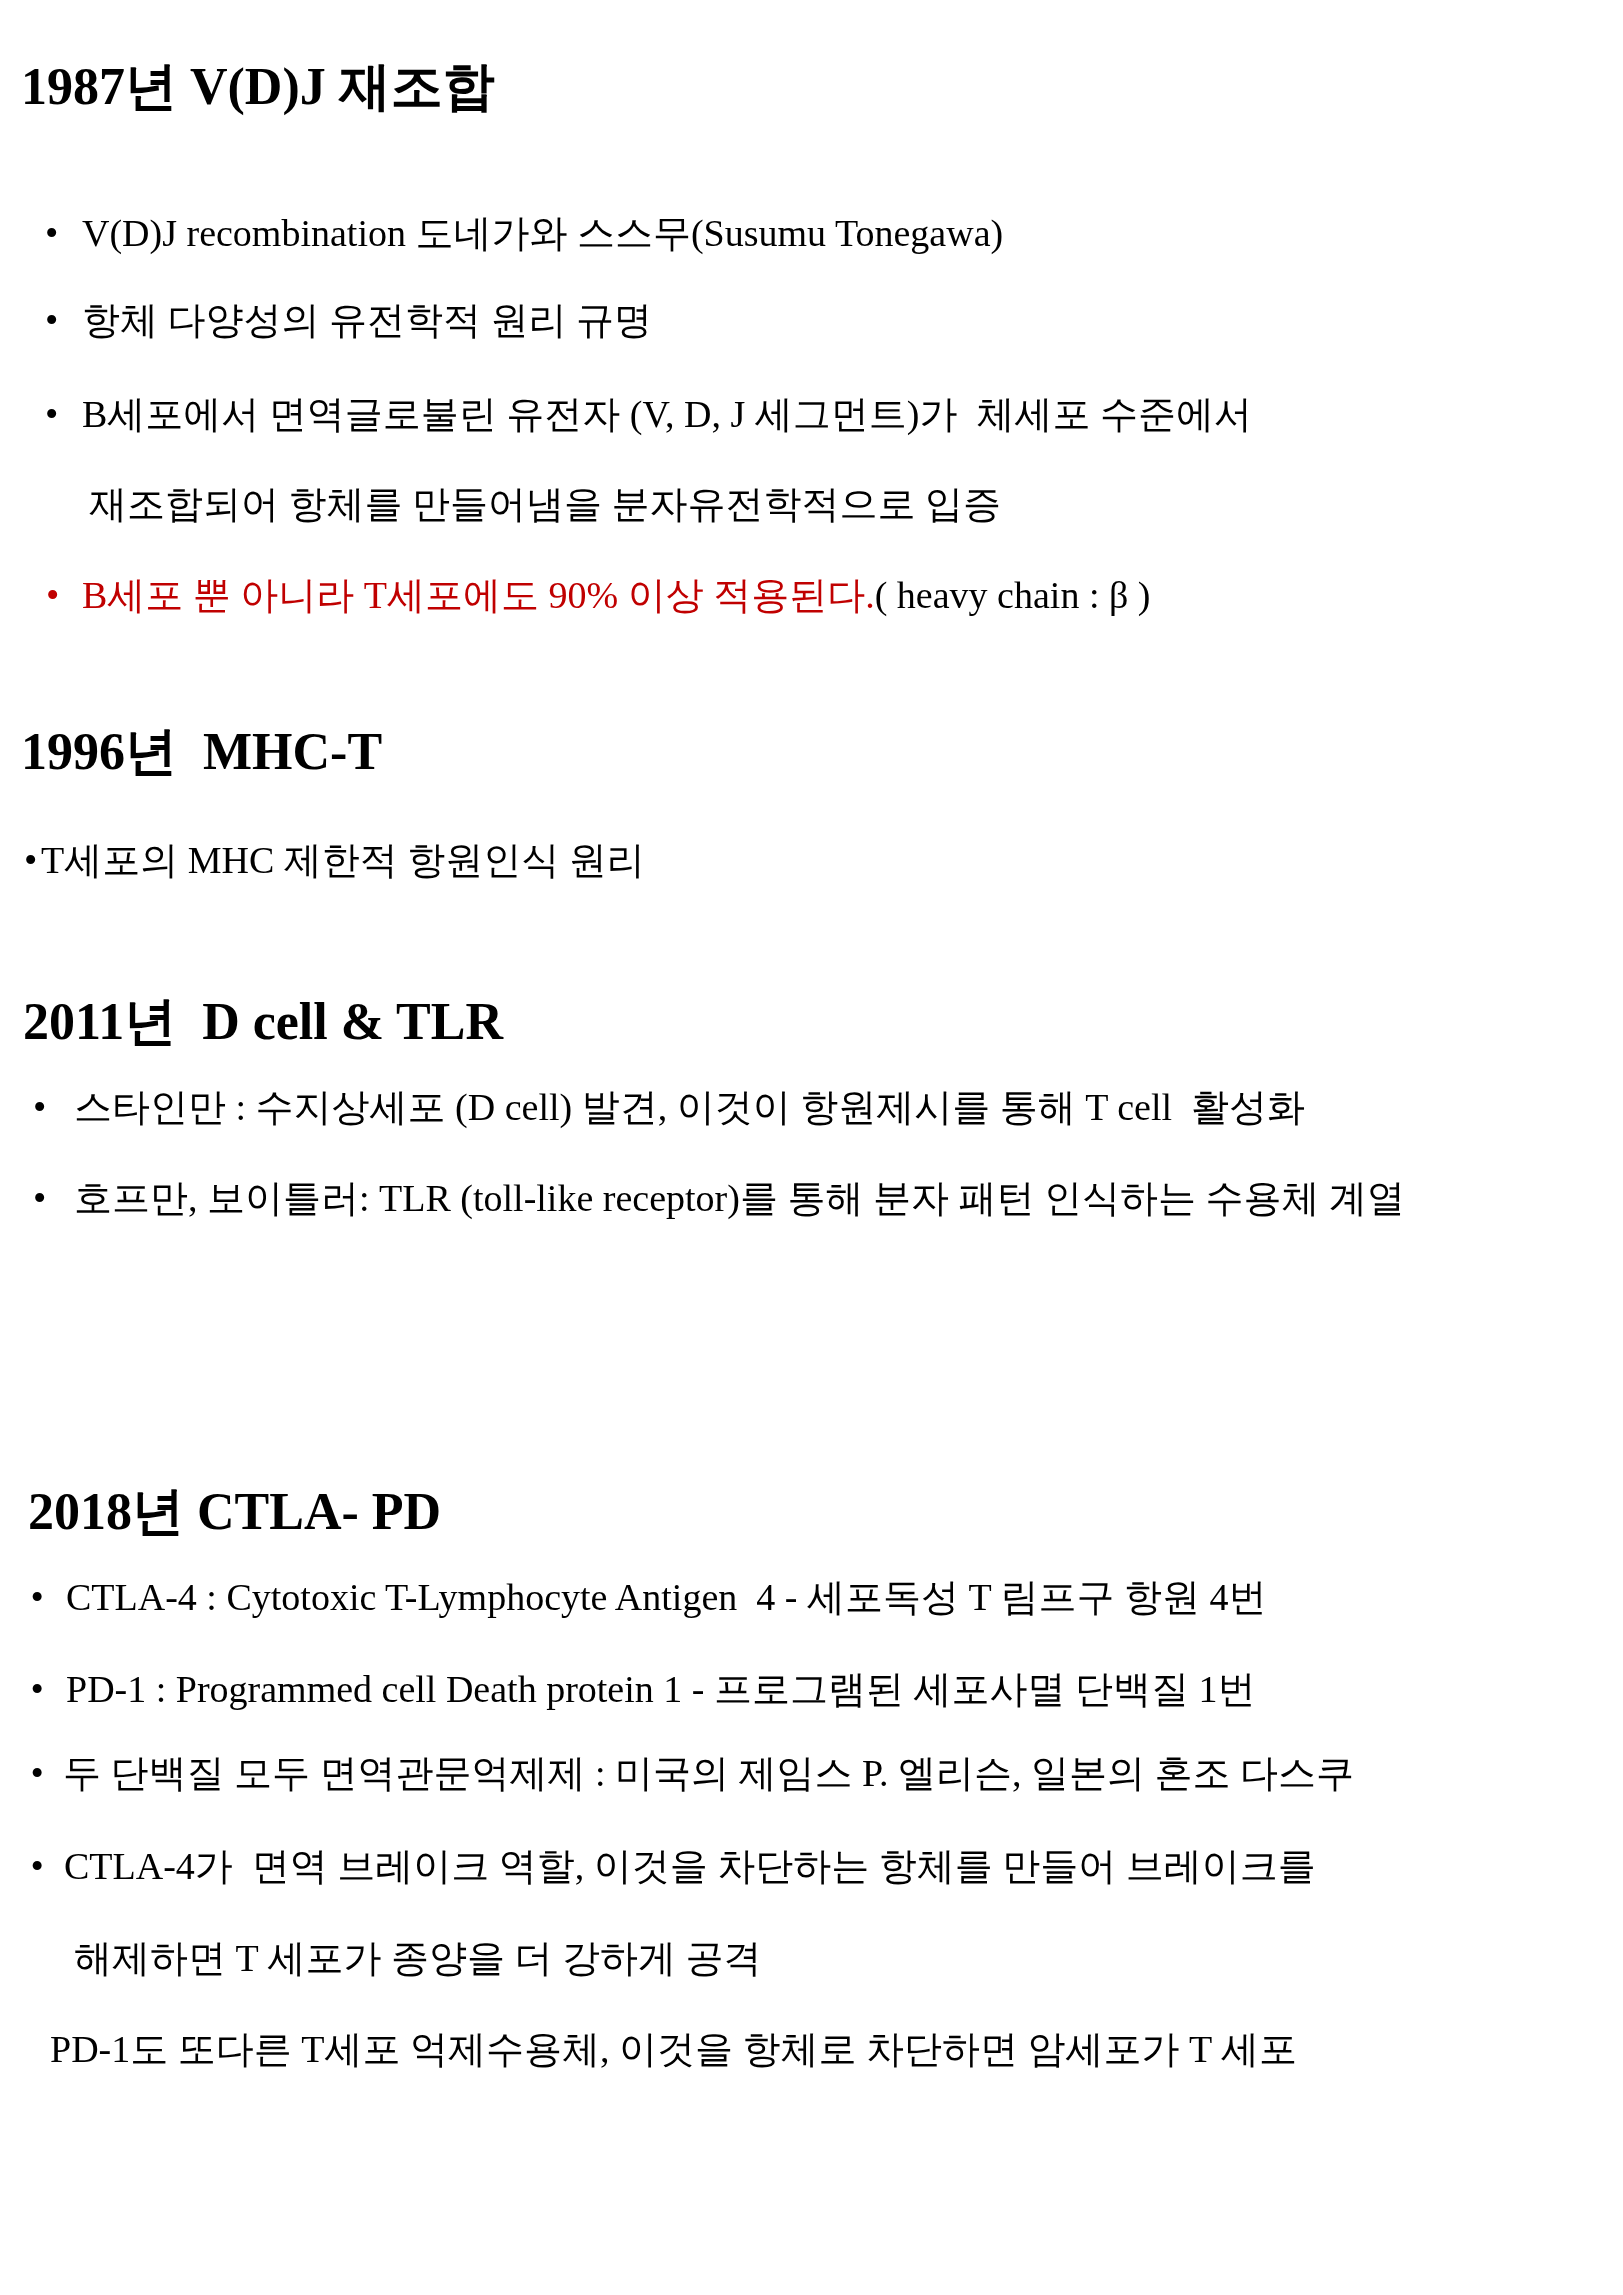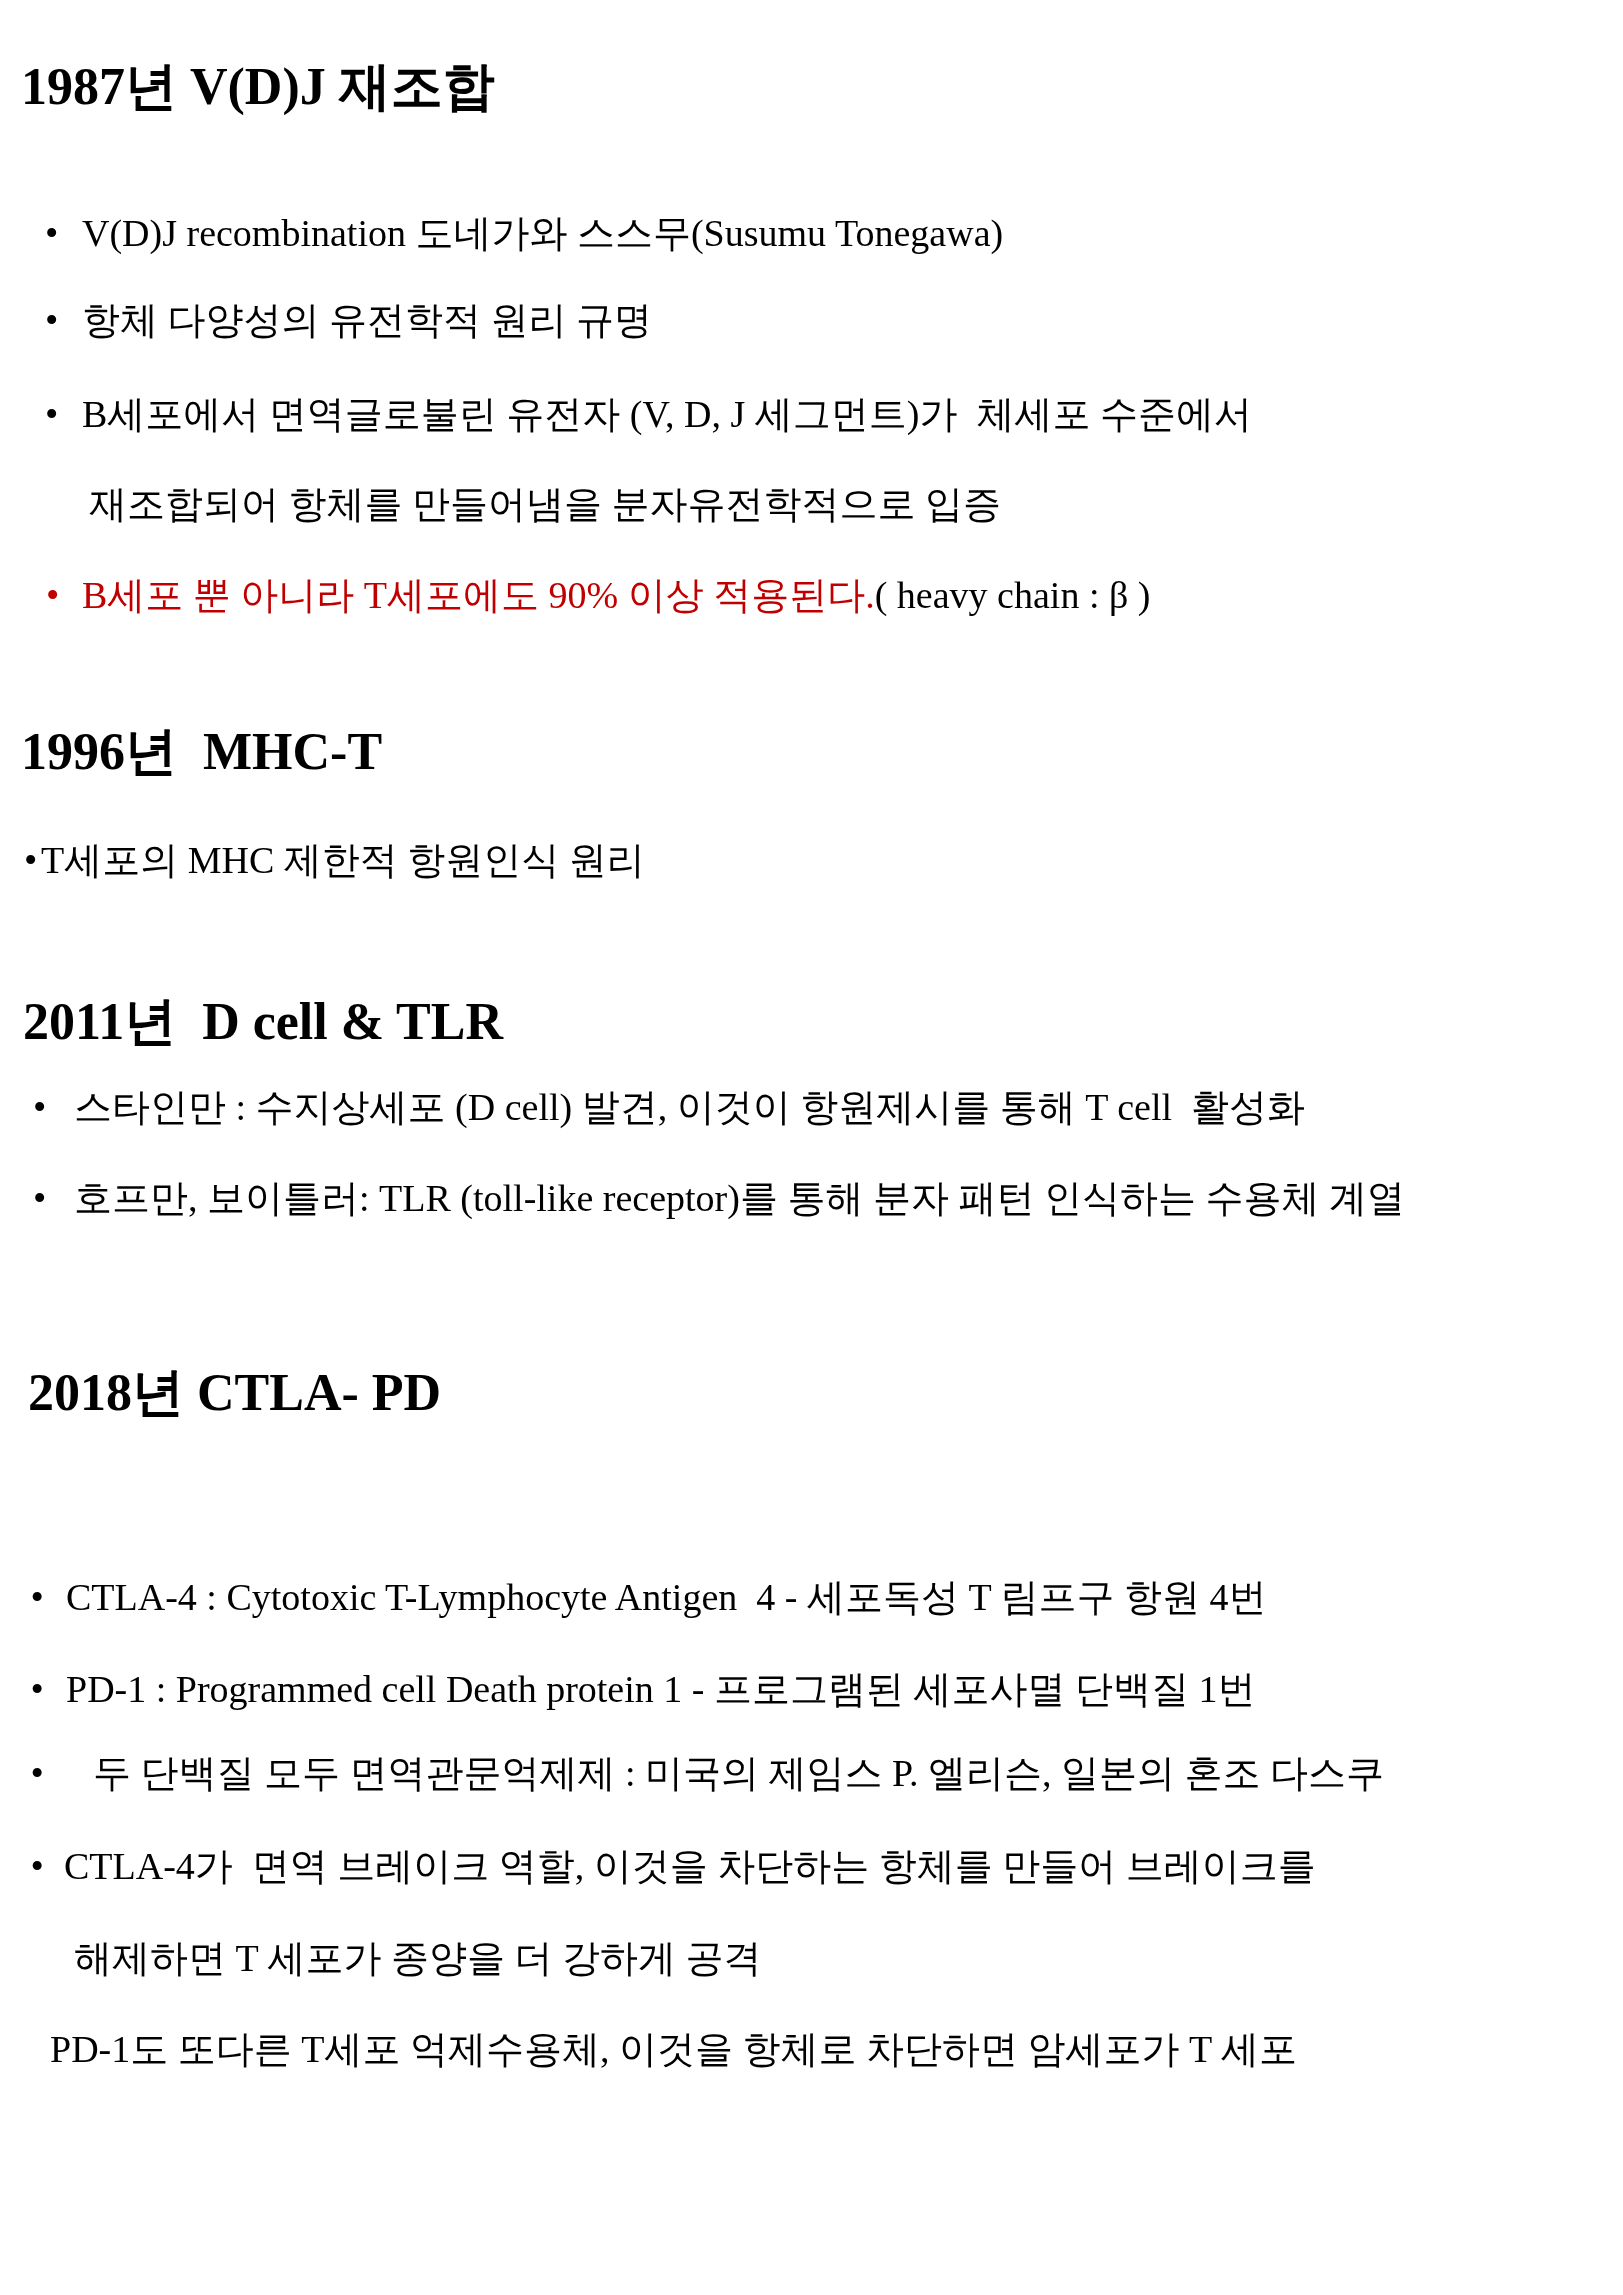"2018년 CTLA- PD" div.heading { top: 1363px -> 1482px }
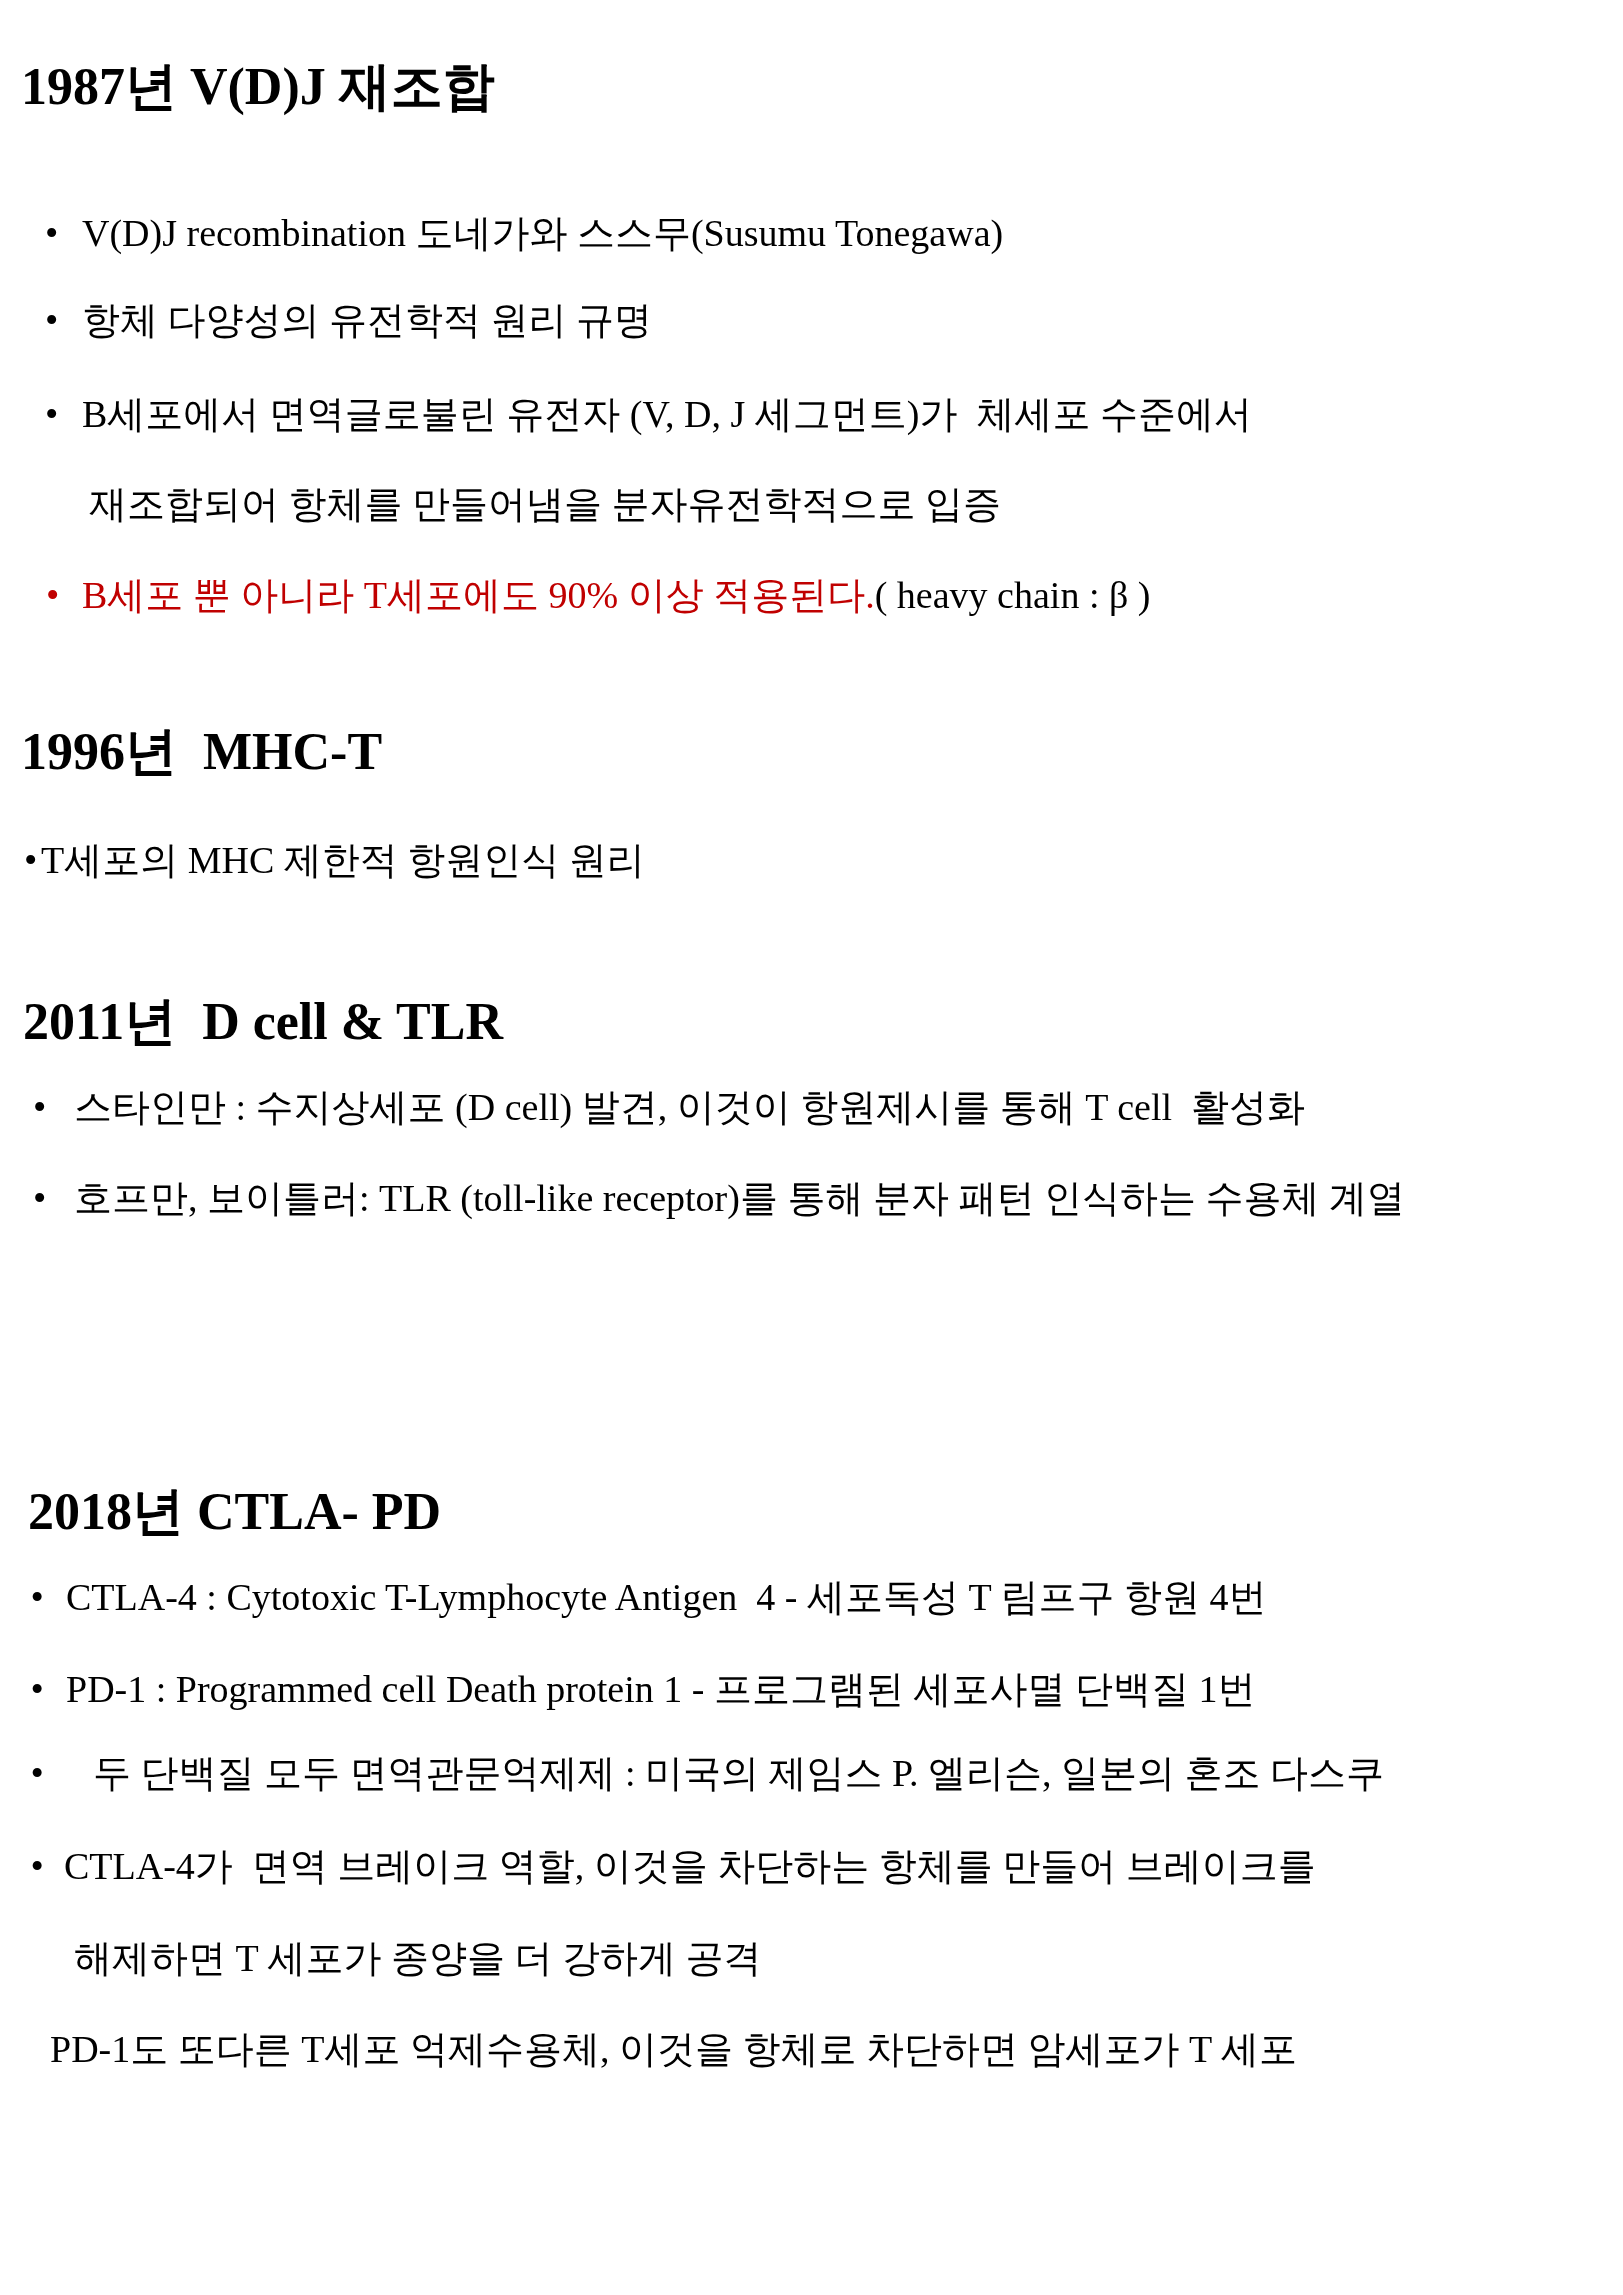"두 단백질 모두 면역관문억제제 :" span.tx { margin-left: 30px -> none }
